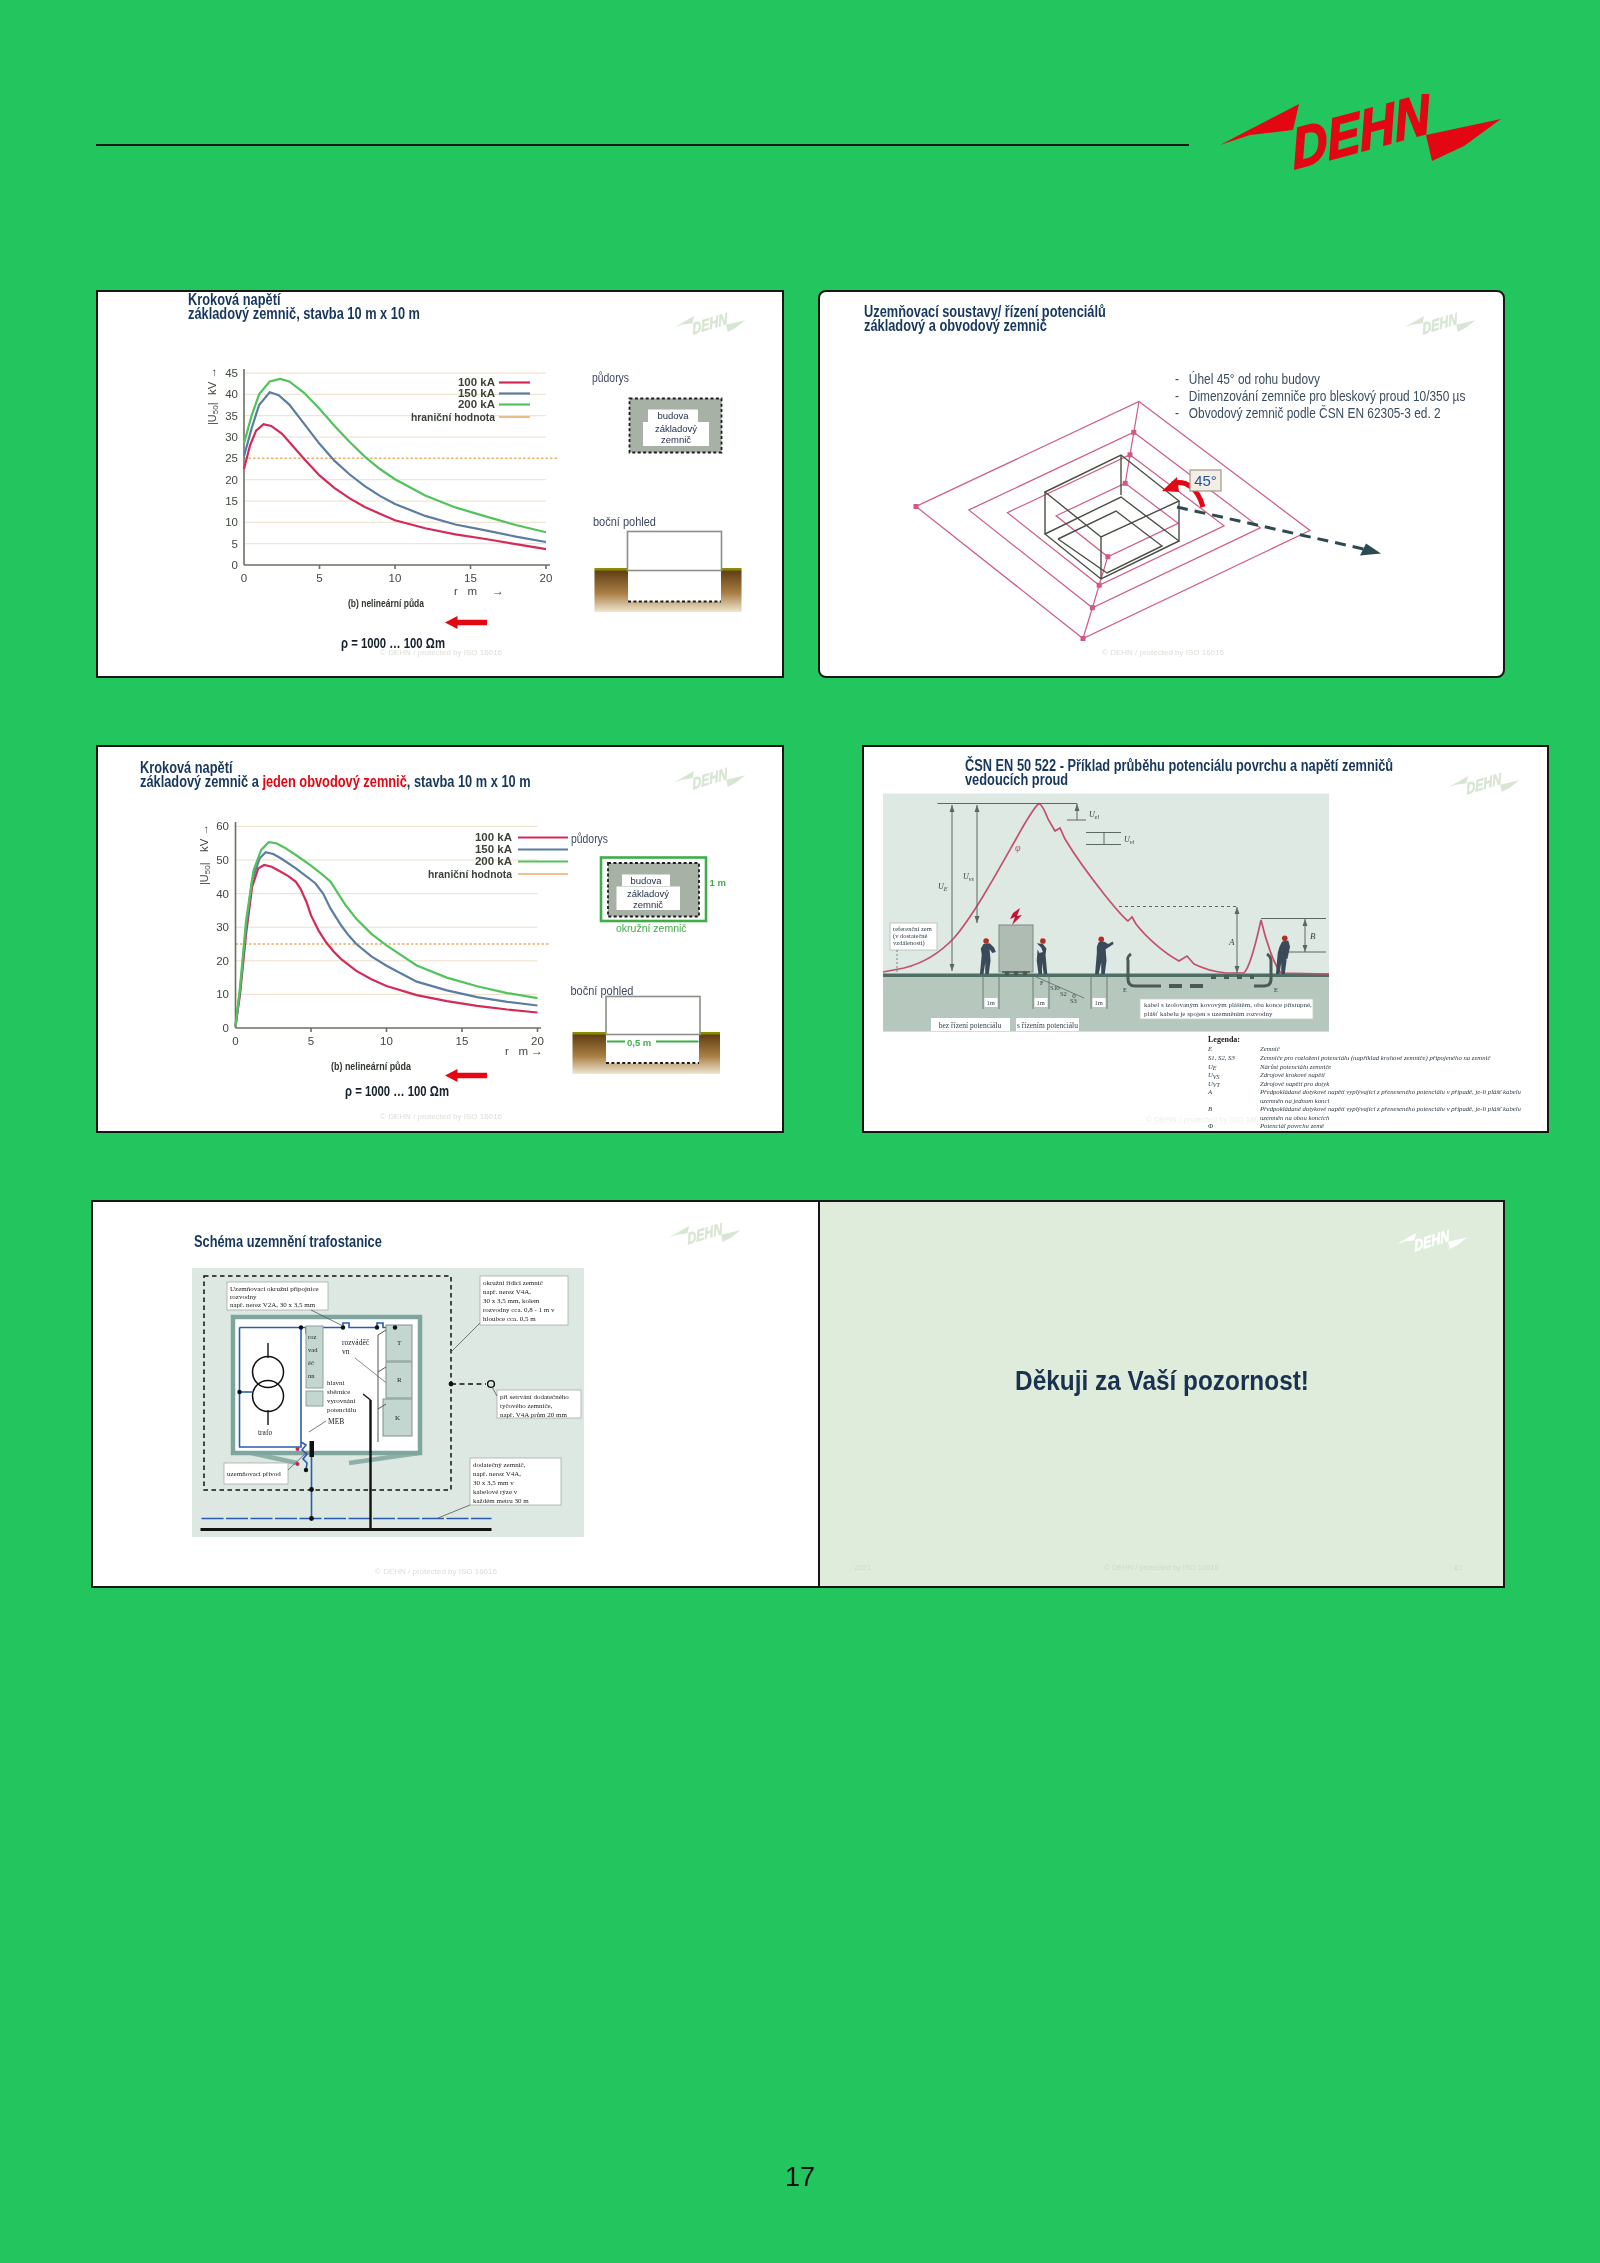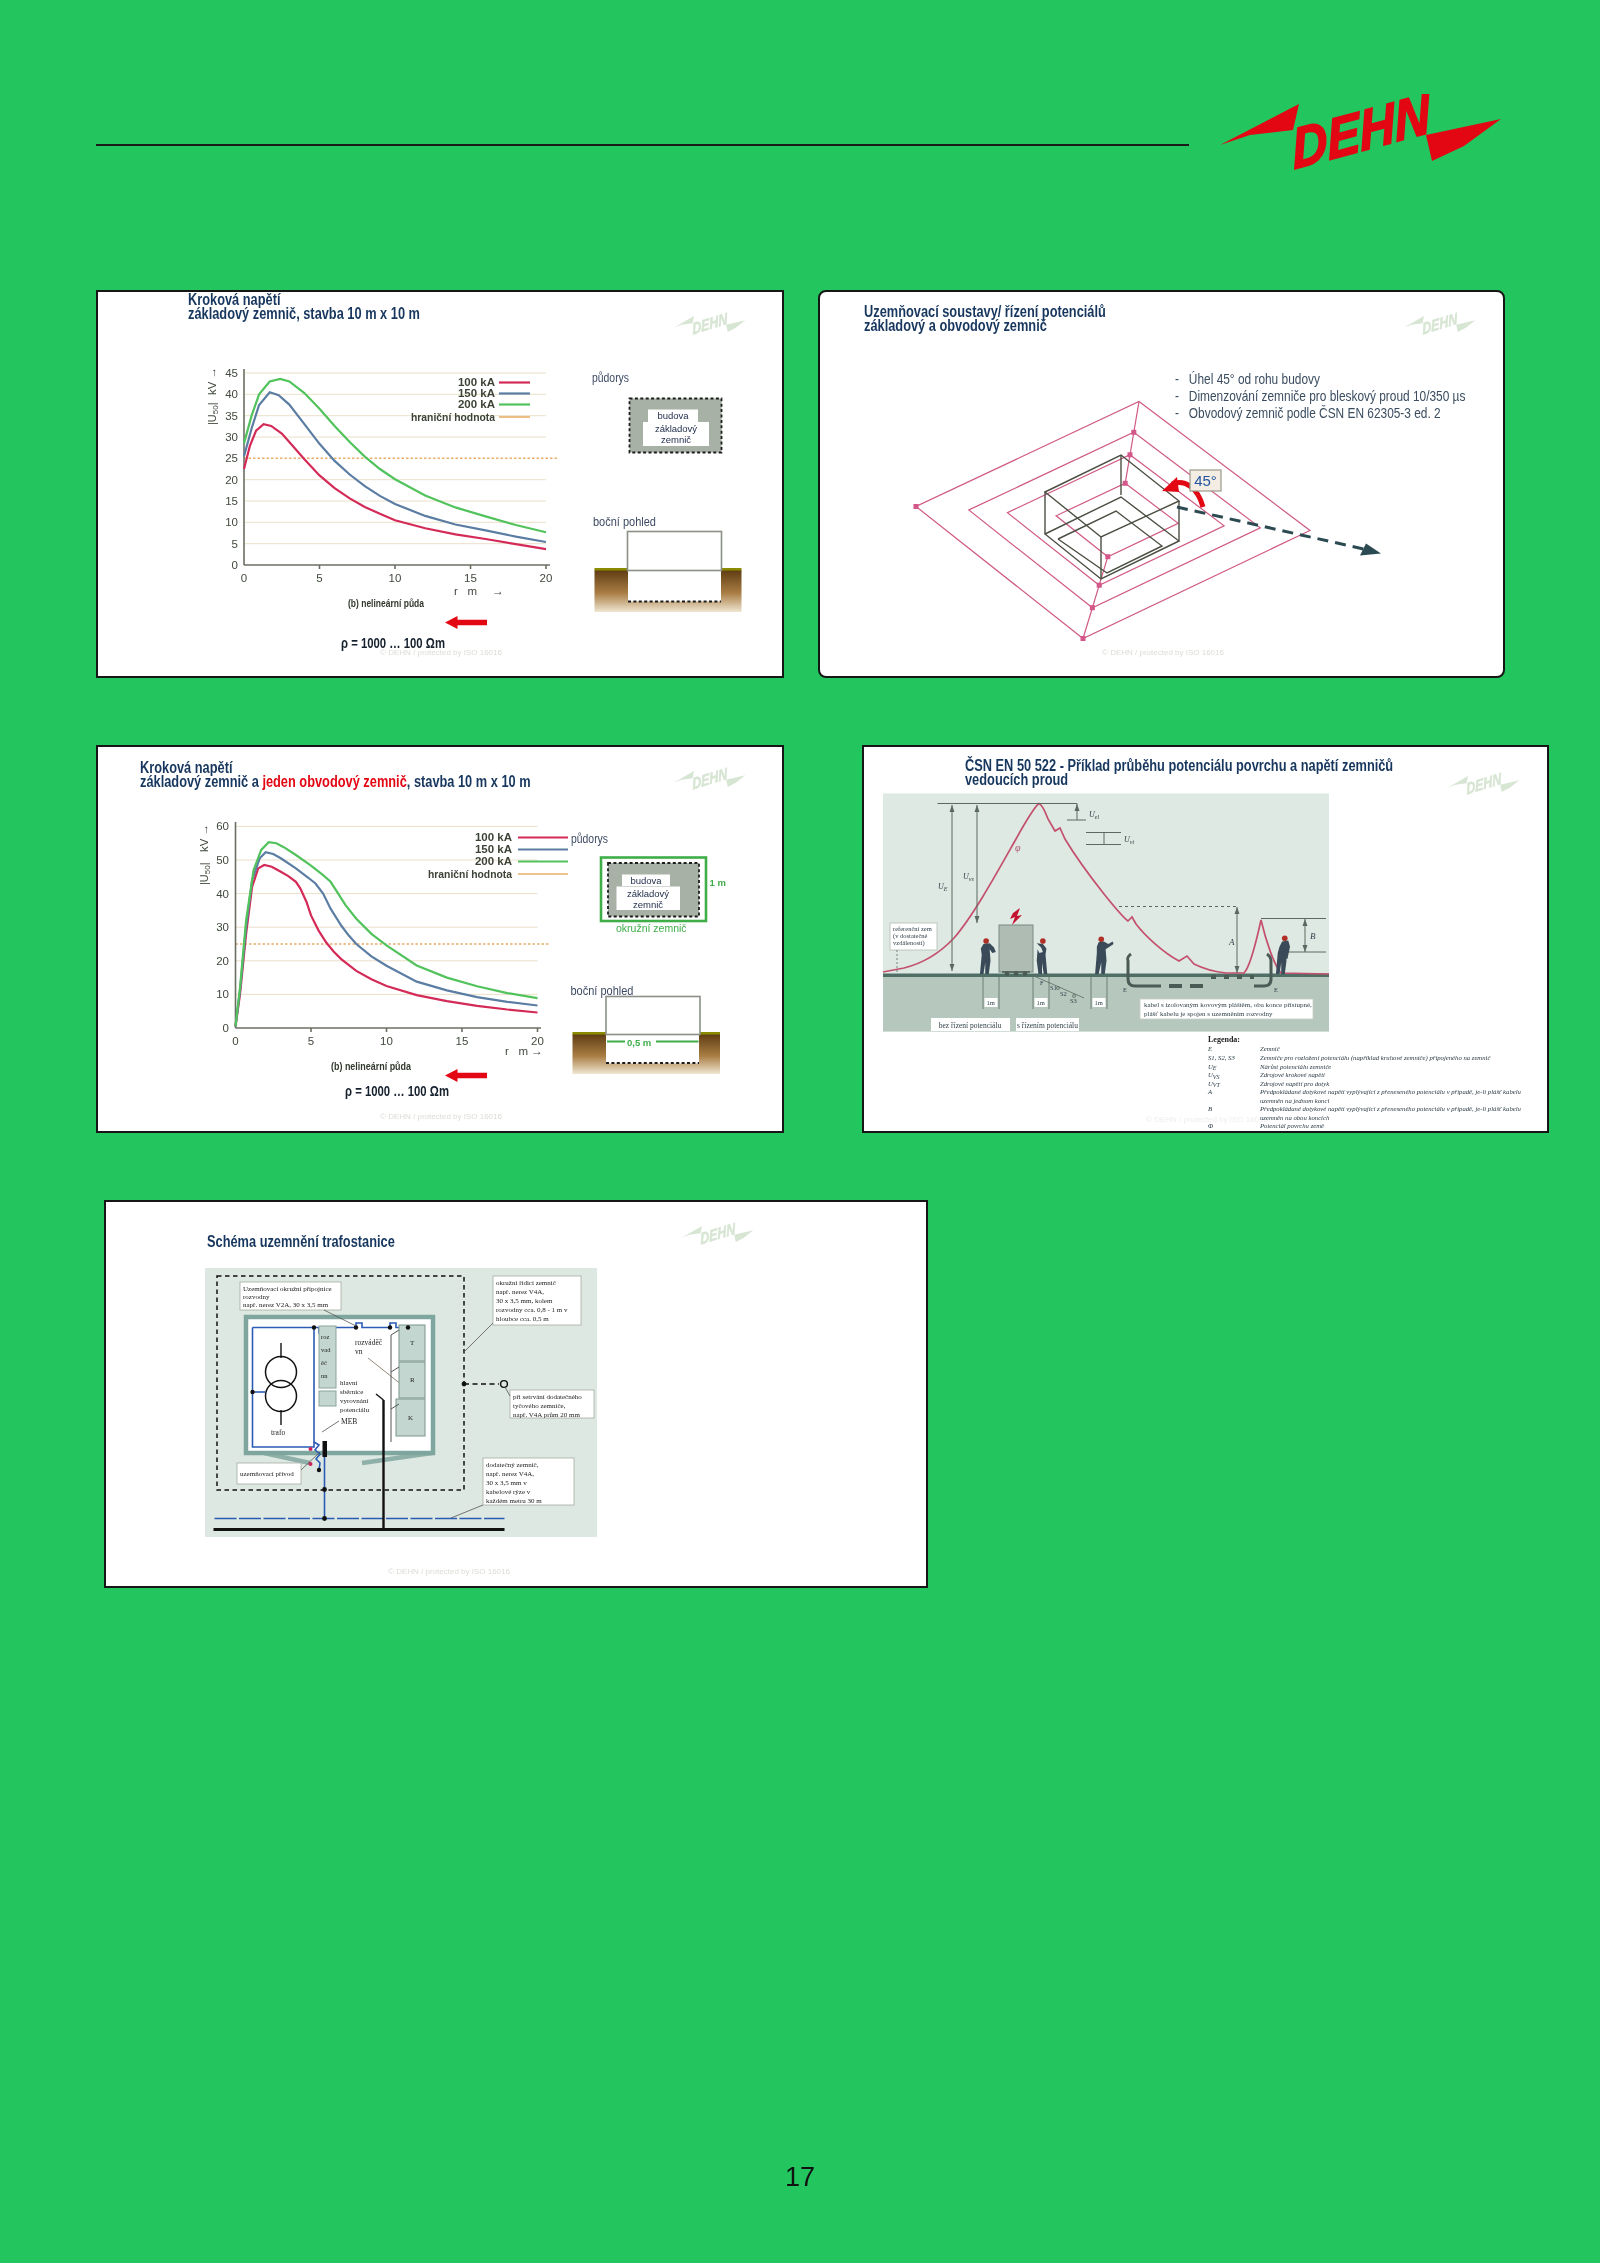"Schéma uzemnění trafostanice" div.slide { left: 104px -> 91px; width: 824px -> 738px }
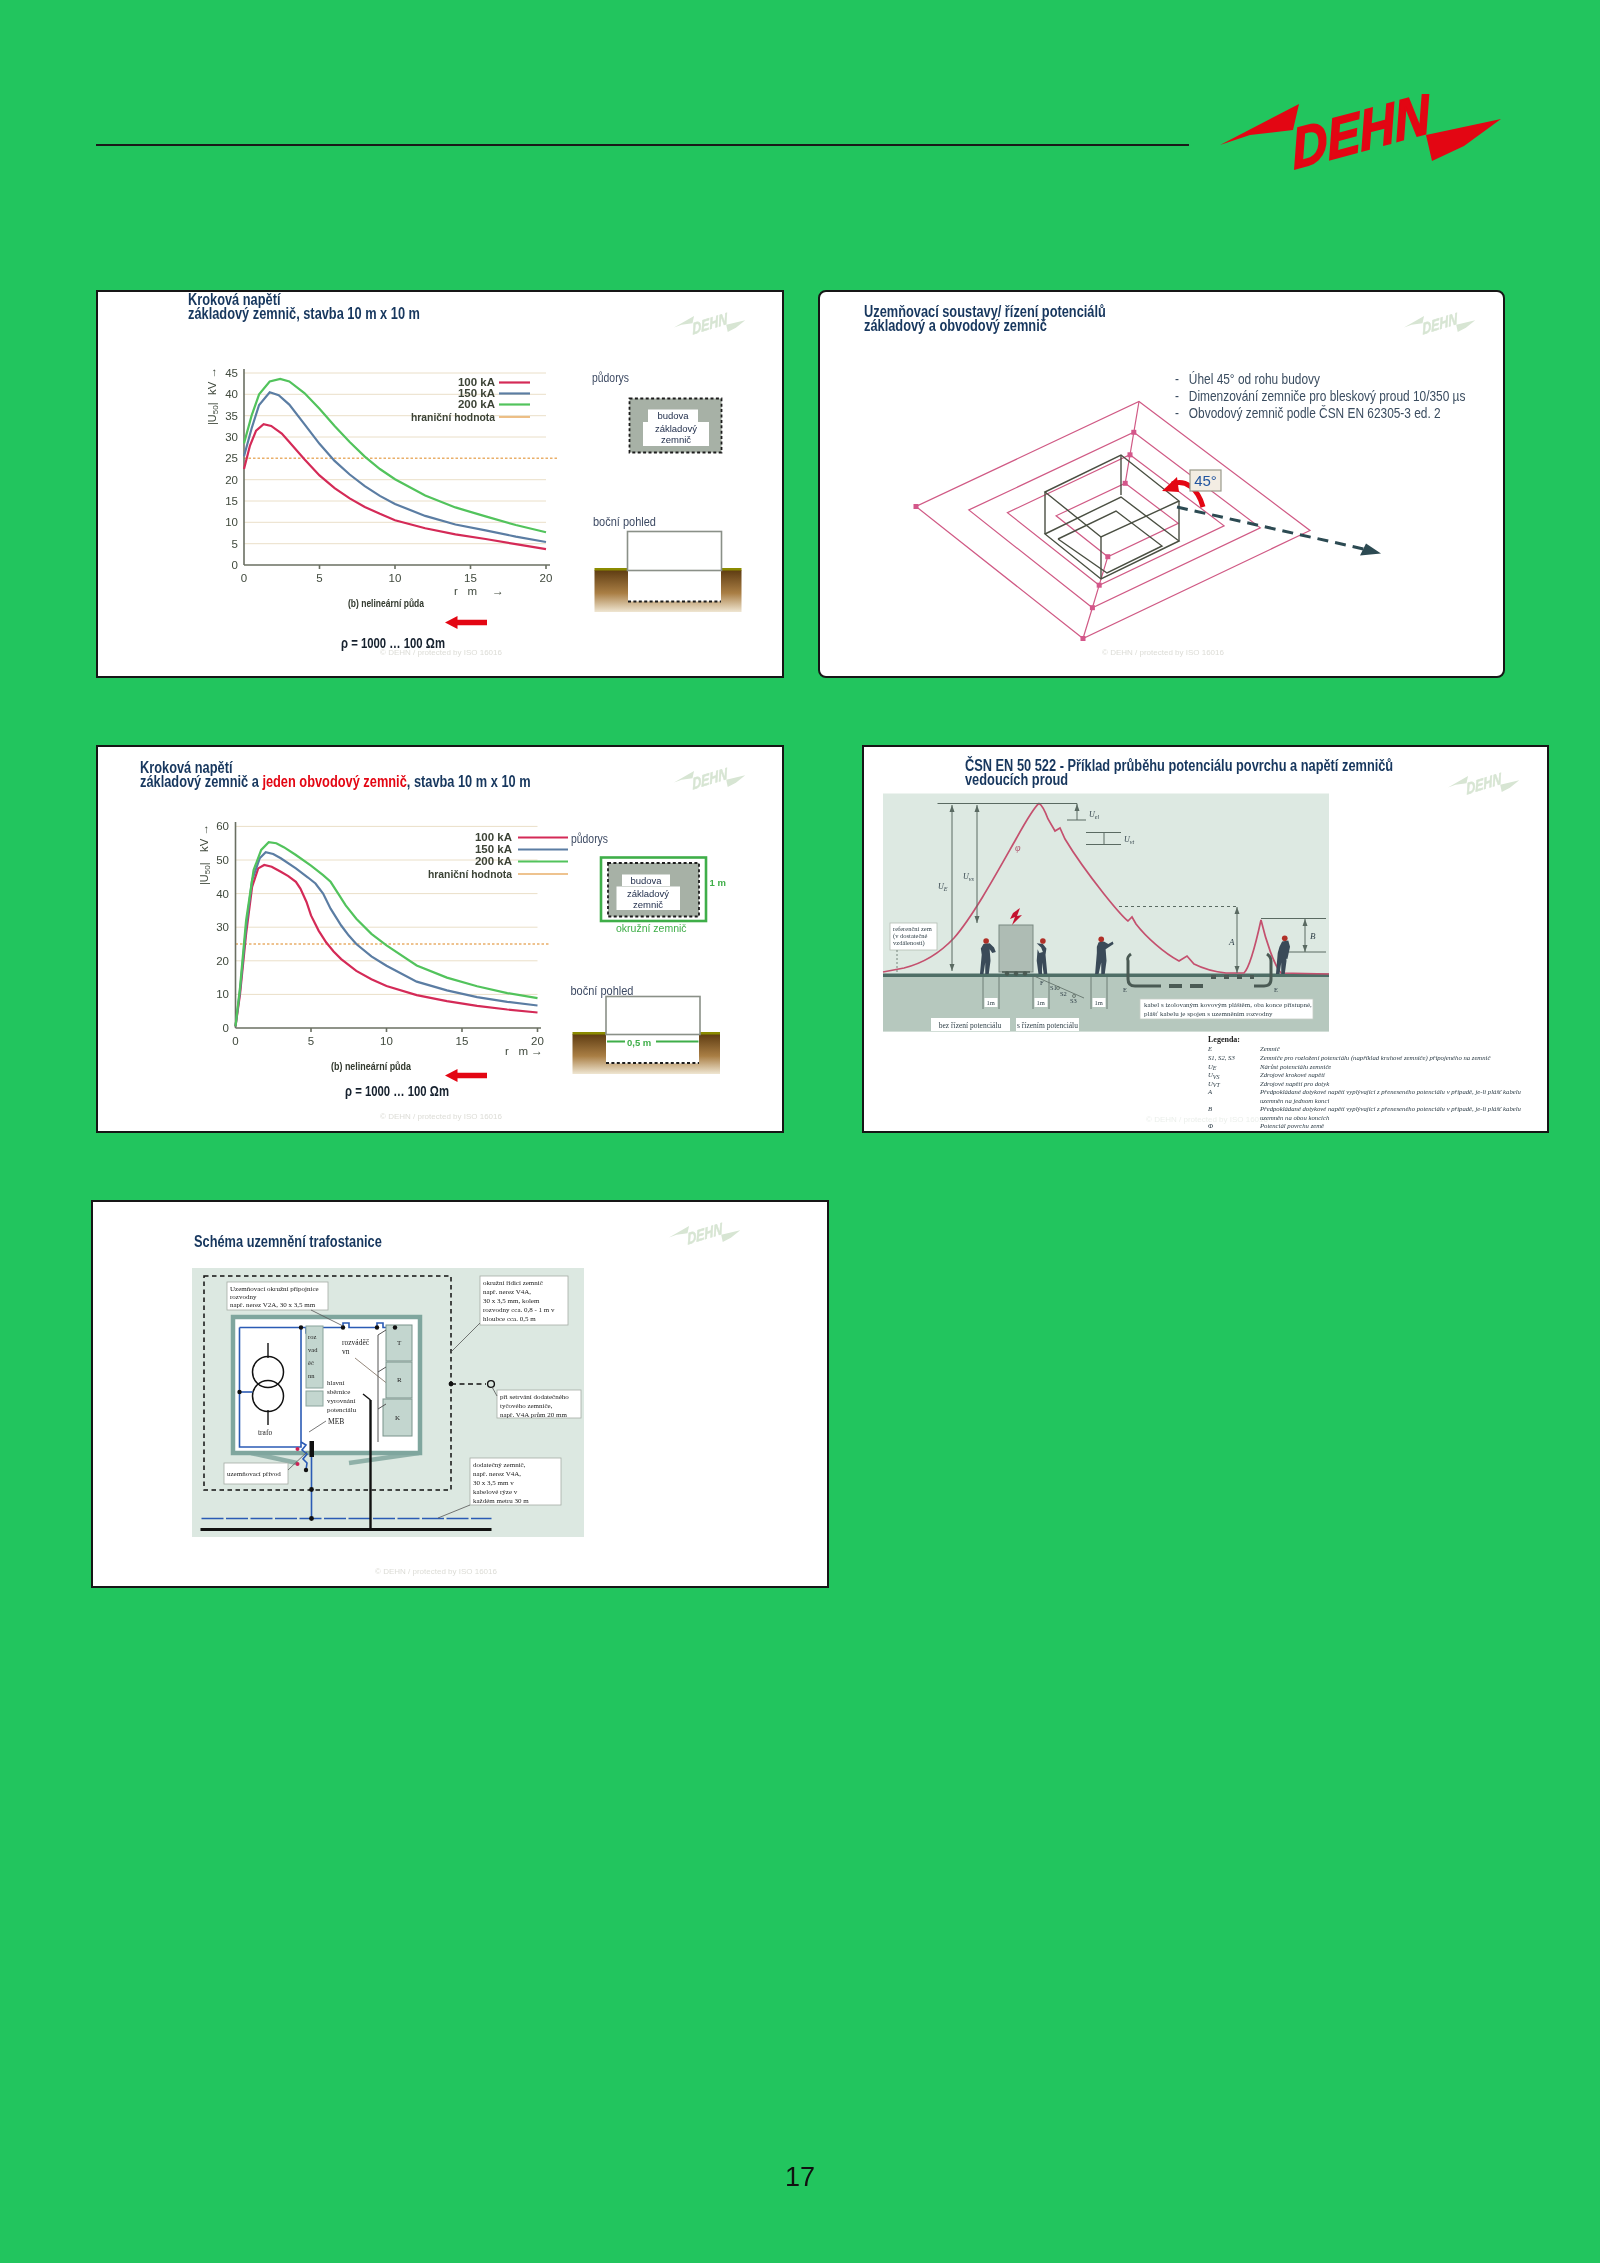"Děkuji za Vaší pozornost!" div.slide { html: none -> <div> <svg> <use></use> </svg> <div>Děkuji za Vaší pozornost!</div> <div>2021</div> <div>© DEHN / protected by ISO 16016</div> <div>61</div> </div> }
